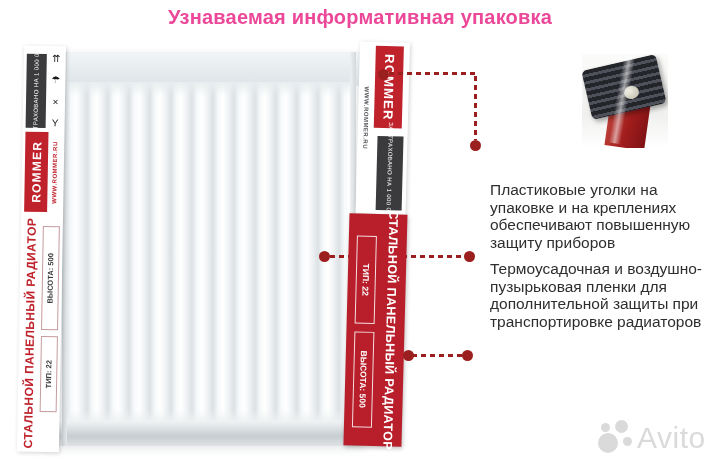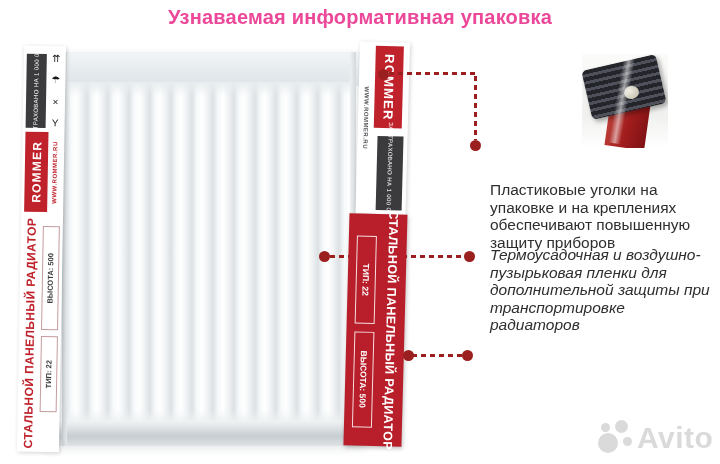"Термоусадочная и воздушно-пузырьковая" .note2 { font-style: italic -> none; top: 246px -> 260px }
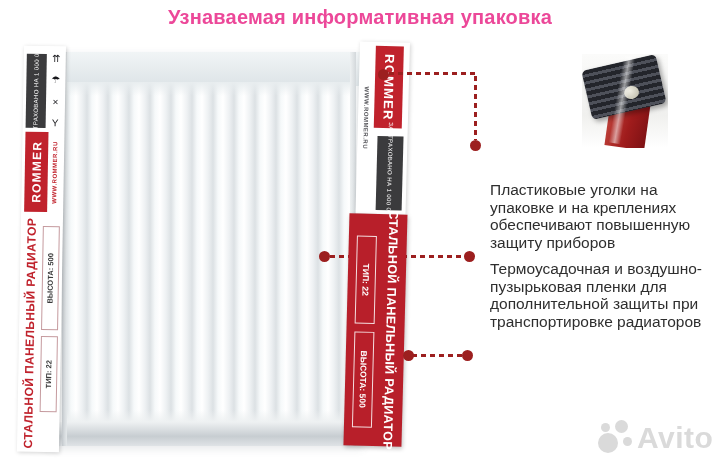"Avito" .avito-text { font-weight: 700 -> 400 }
